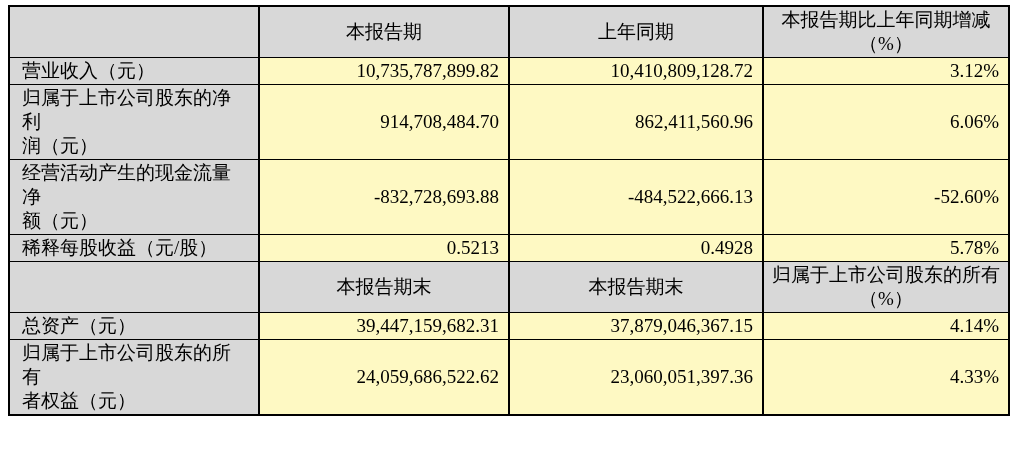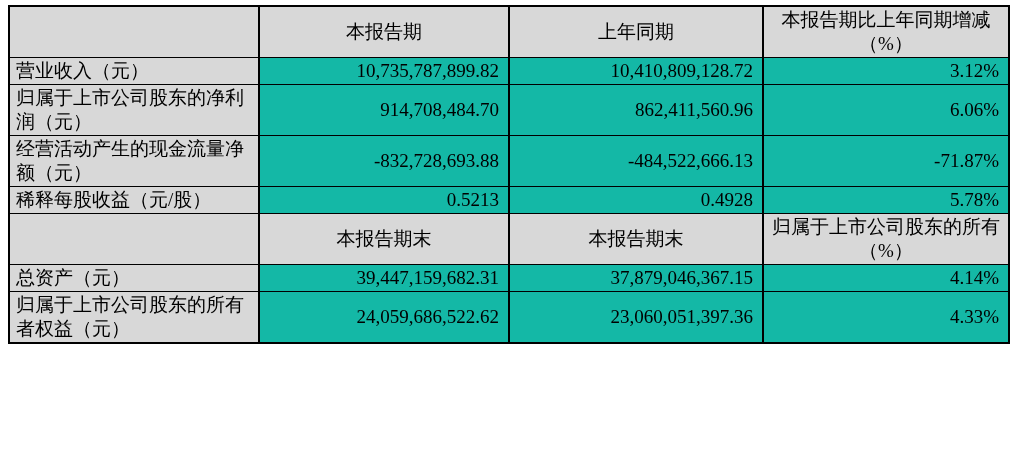"营业收入（元）" td.lbl { padding: 1px 6px -> 1px 12px }
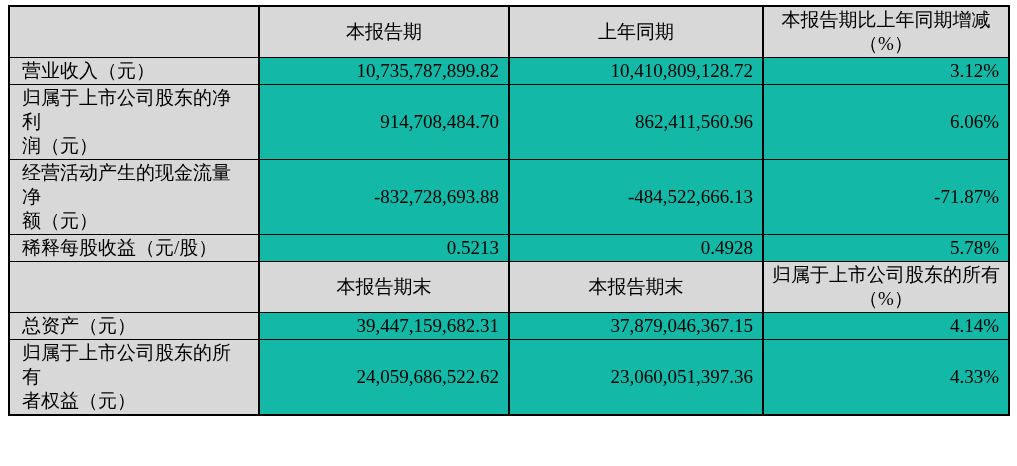"10,735,787,899.82" td.val { background: #14b8a6 -> #fef9c3 }
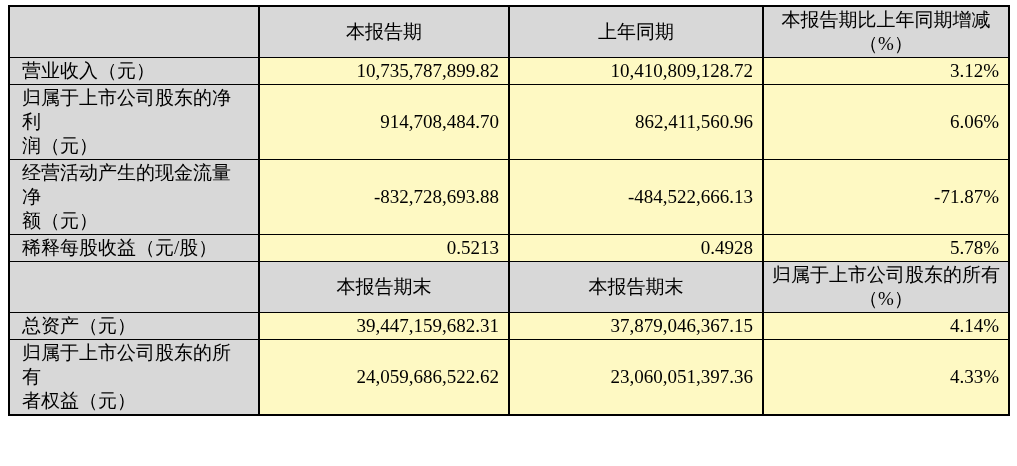"-71.87%" td.val { text: -71.87% -> -52.60% }
